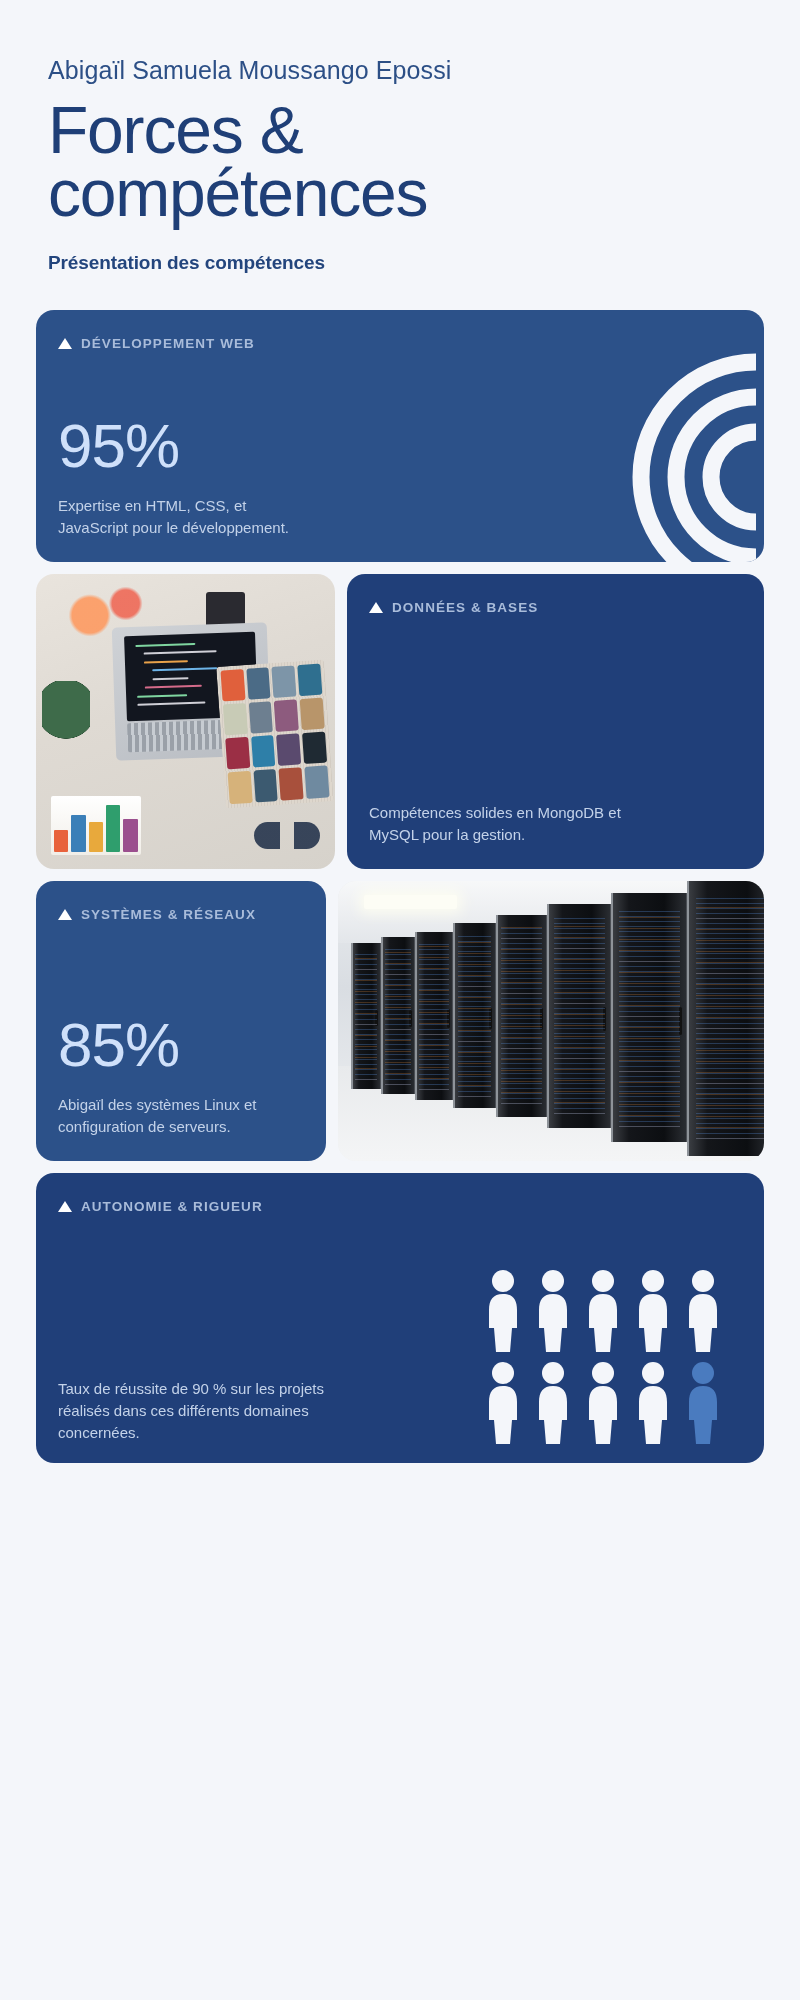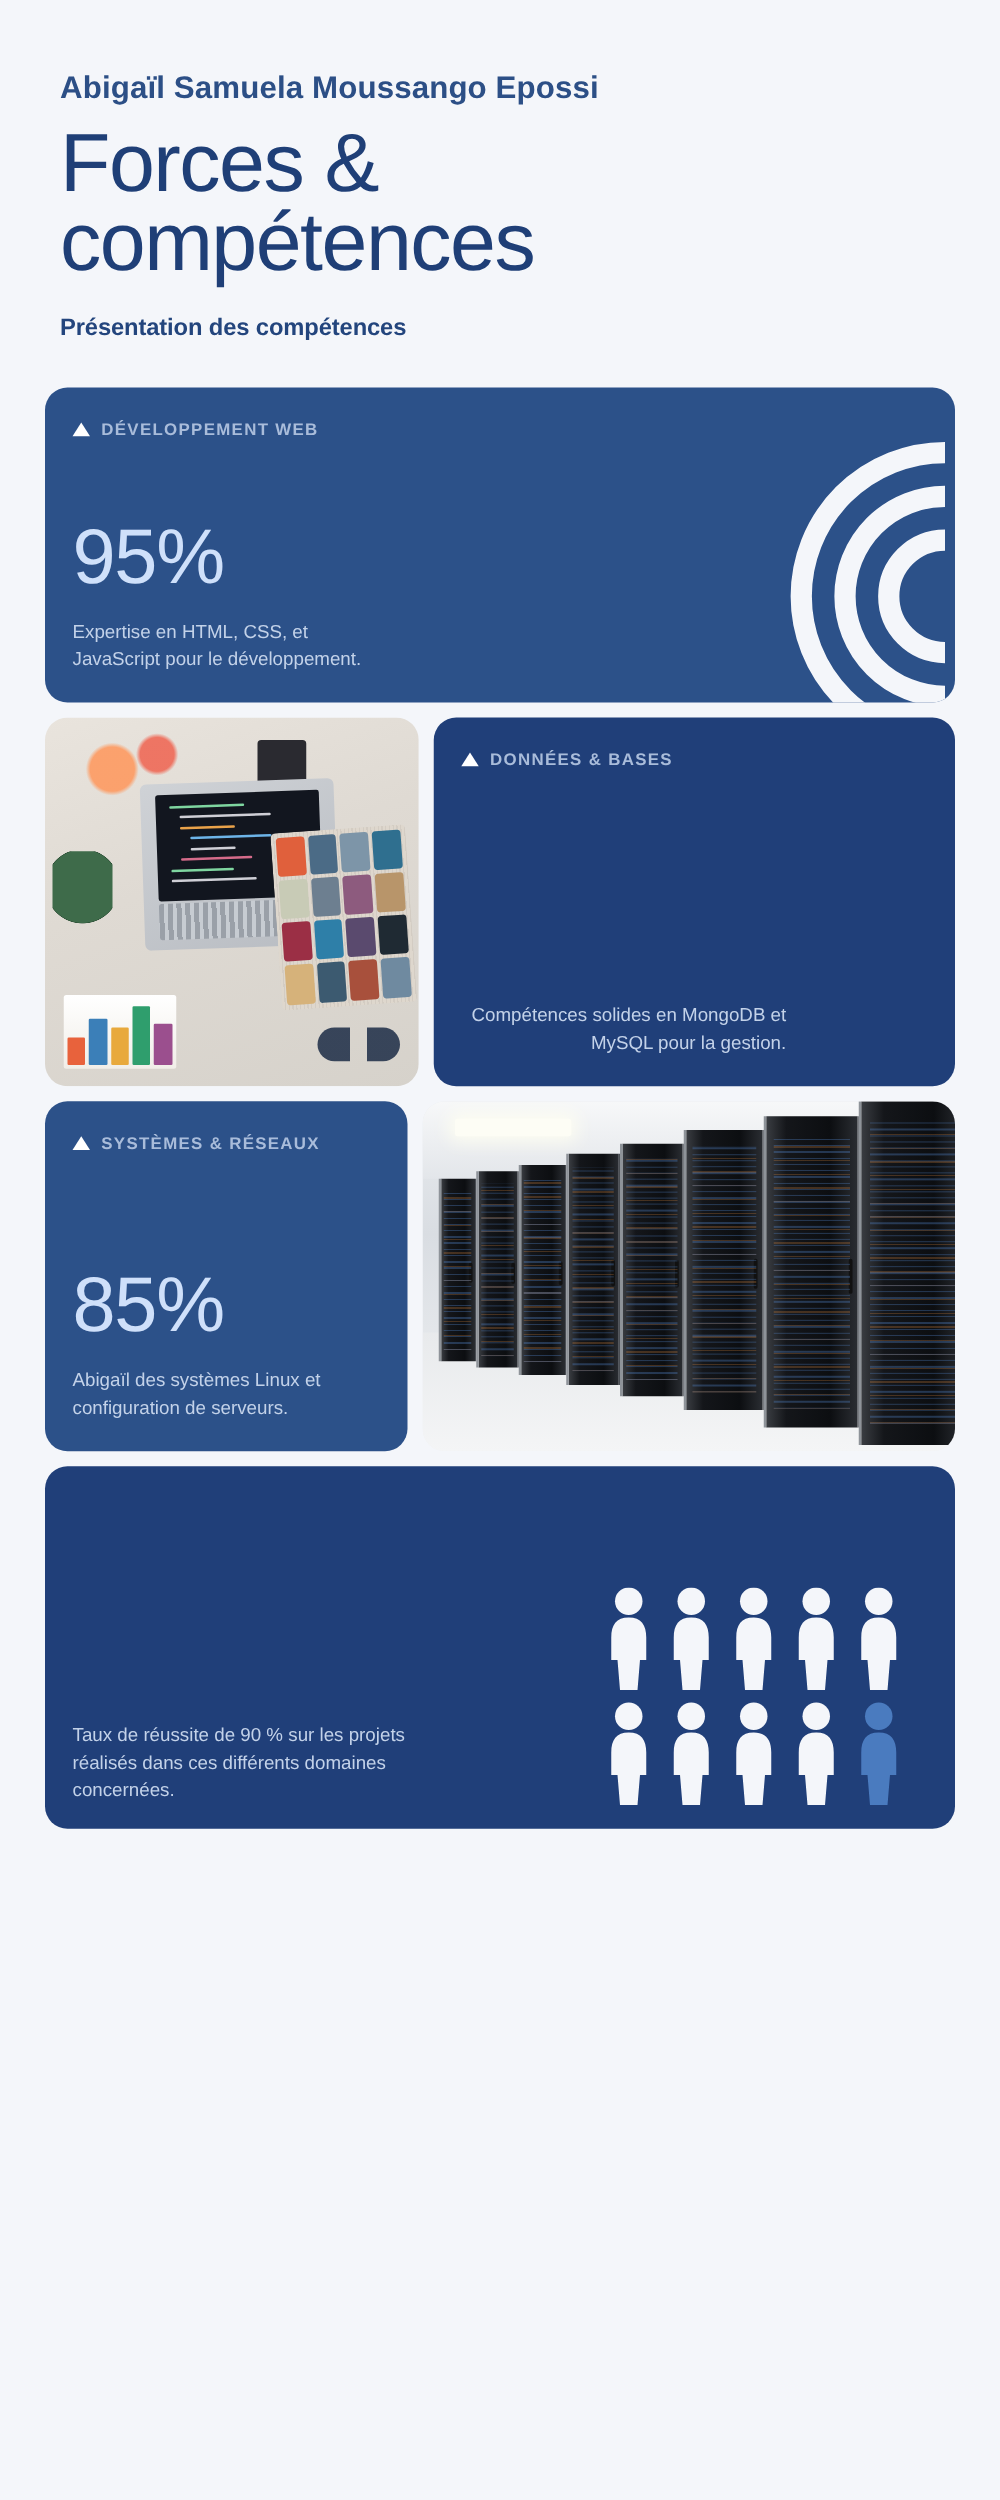"Abigaïl Samuela Moussango Epossi" .eyebrow { font-weight: 700 -> 400 }
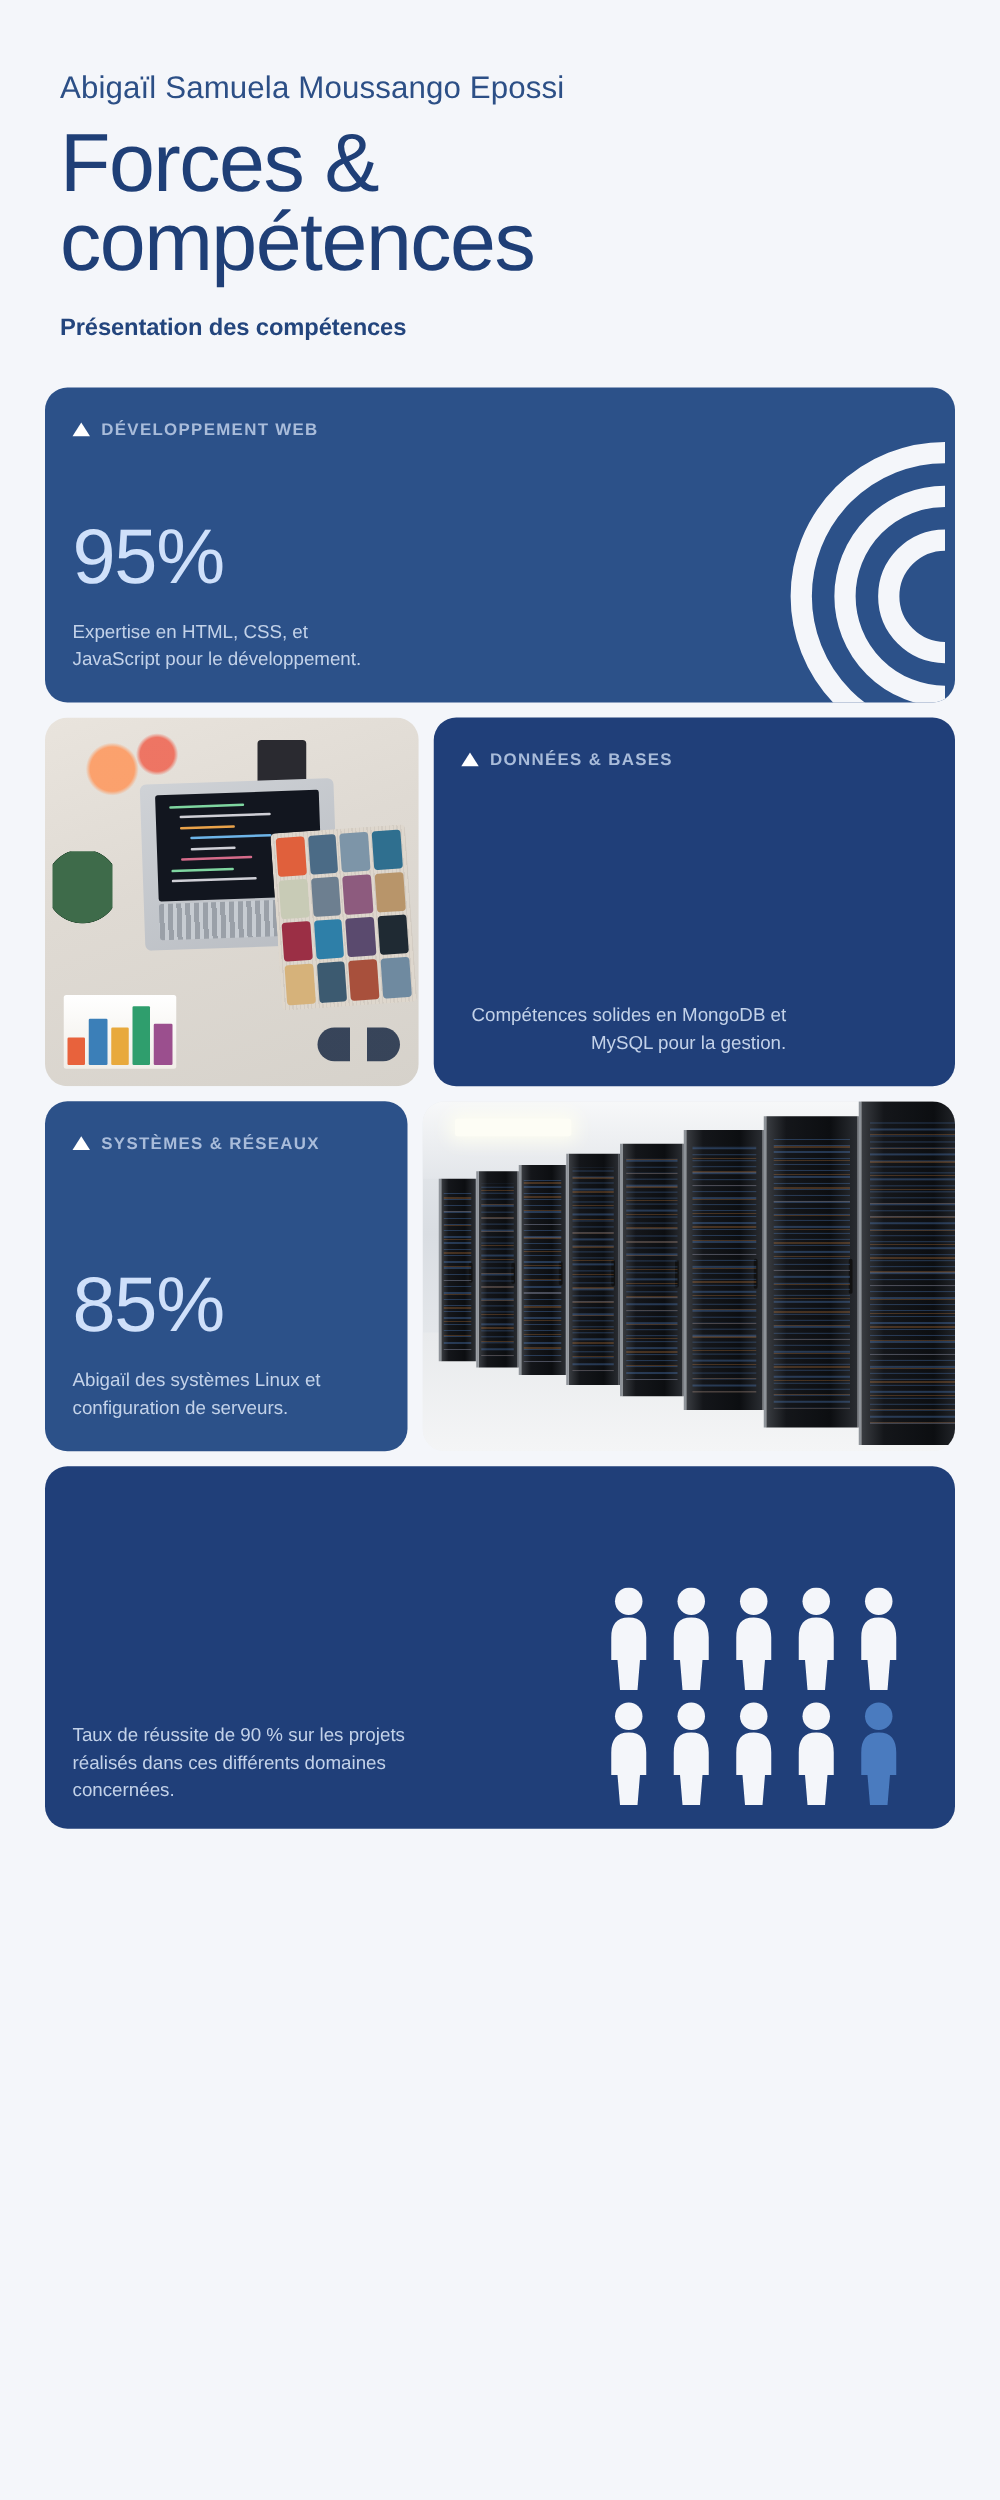"DONNÉES & BASES" .card-data { text-align: right -> none }
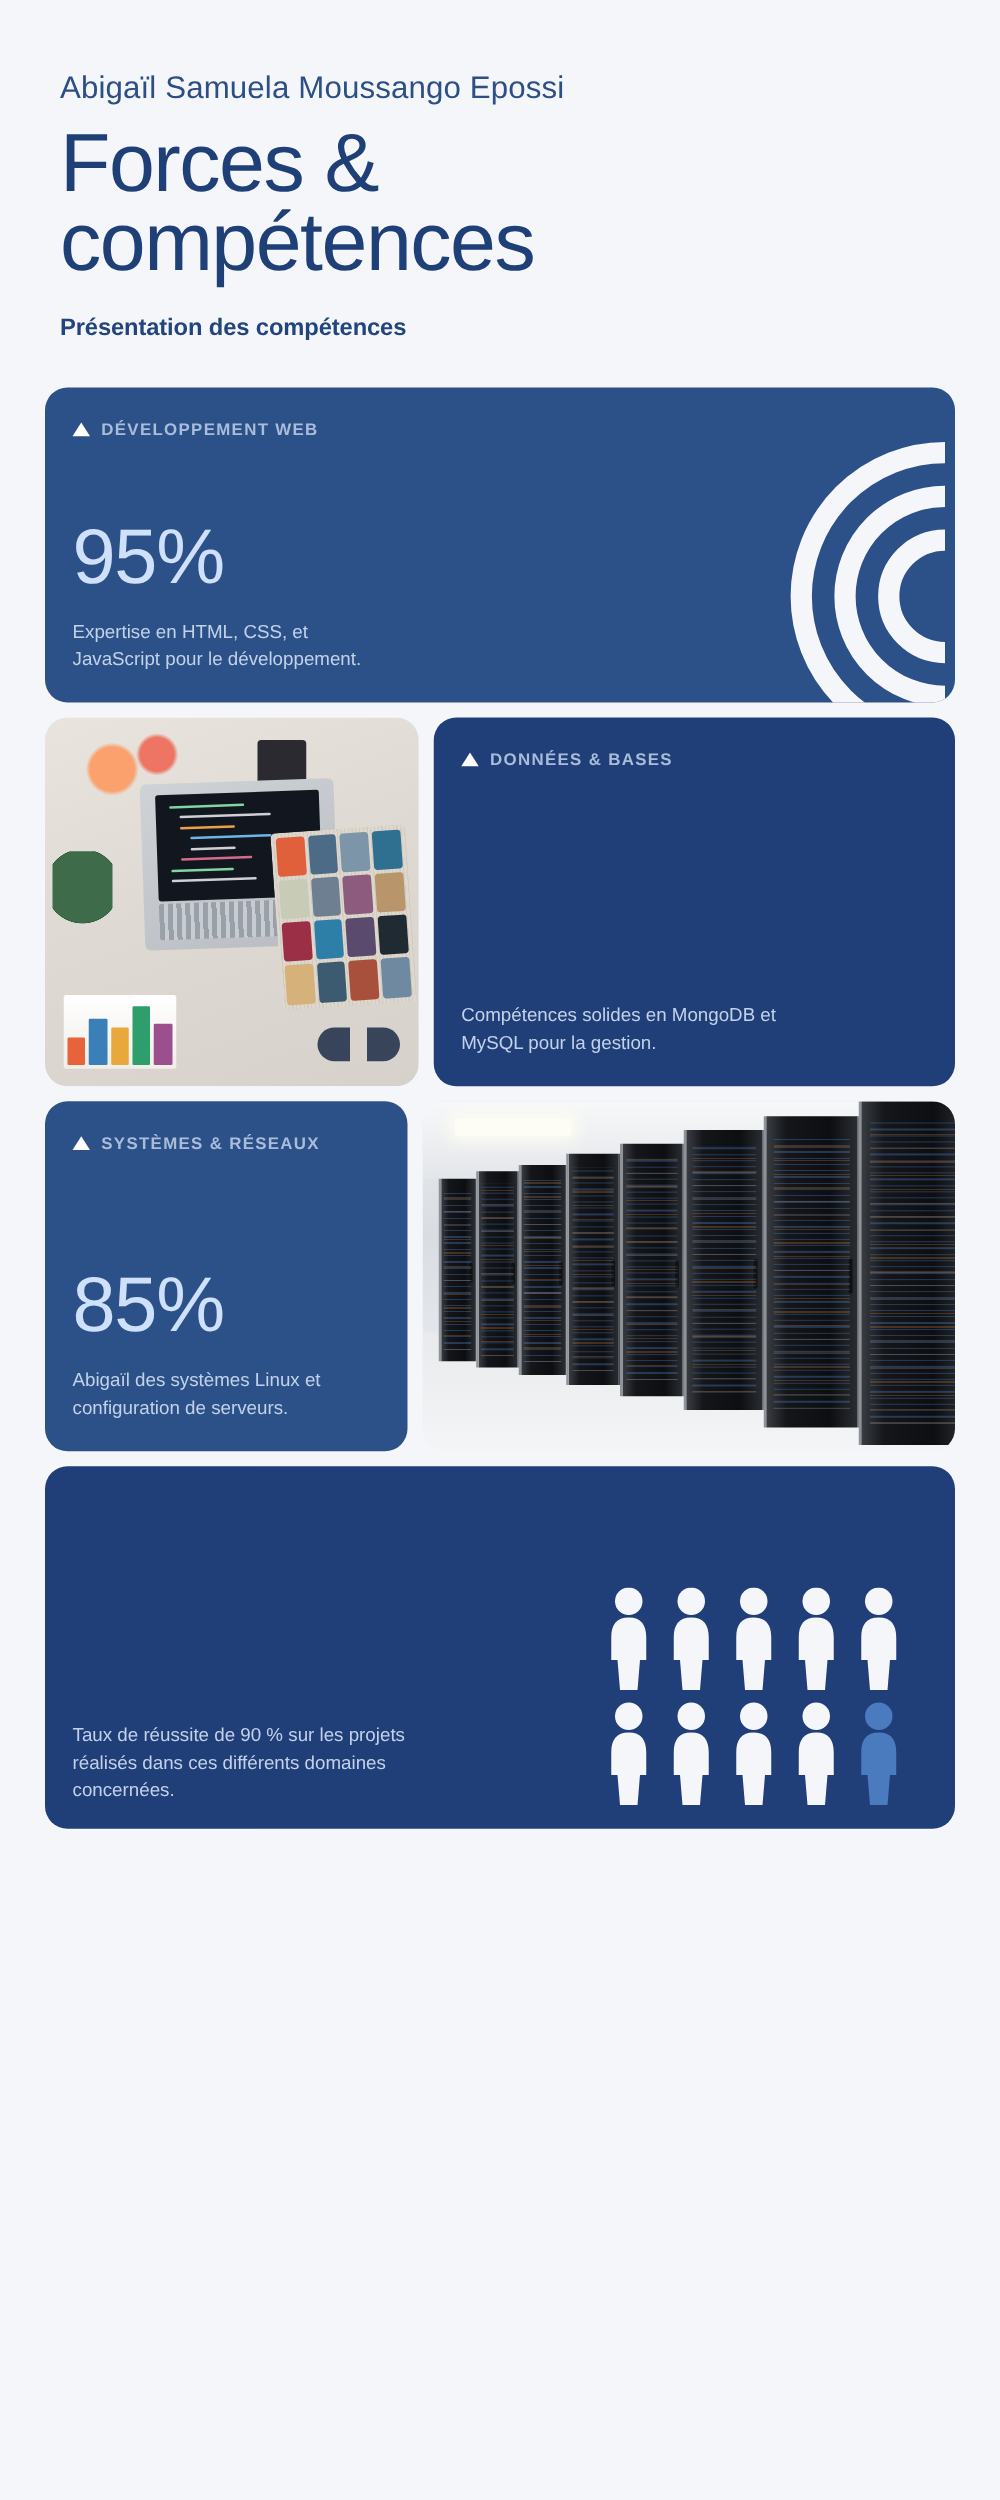"AUTONOMIE & RIGUEUR" div.kicker { html: none -> <div> <span></span> <span>AUTONOMIE &amp; RIGUEUR</span> </div> }
